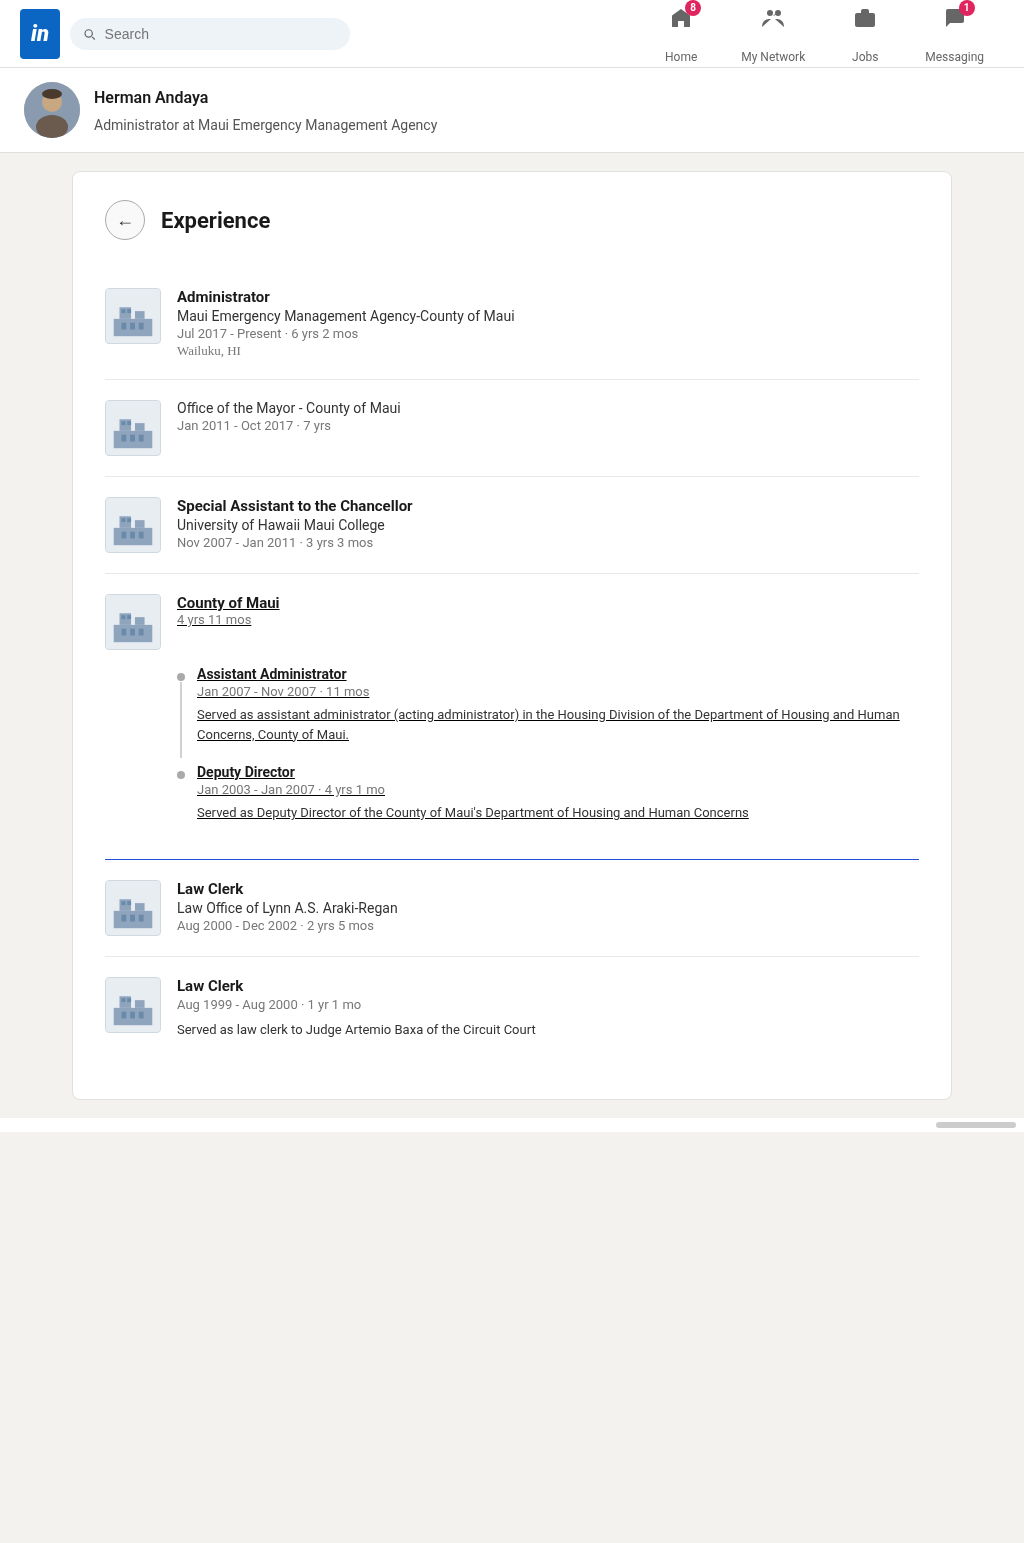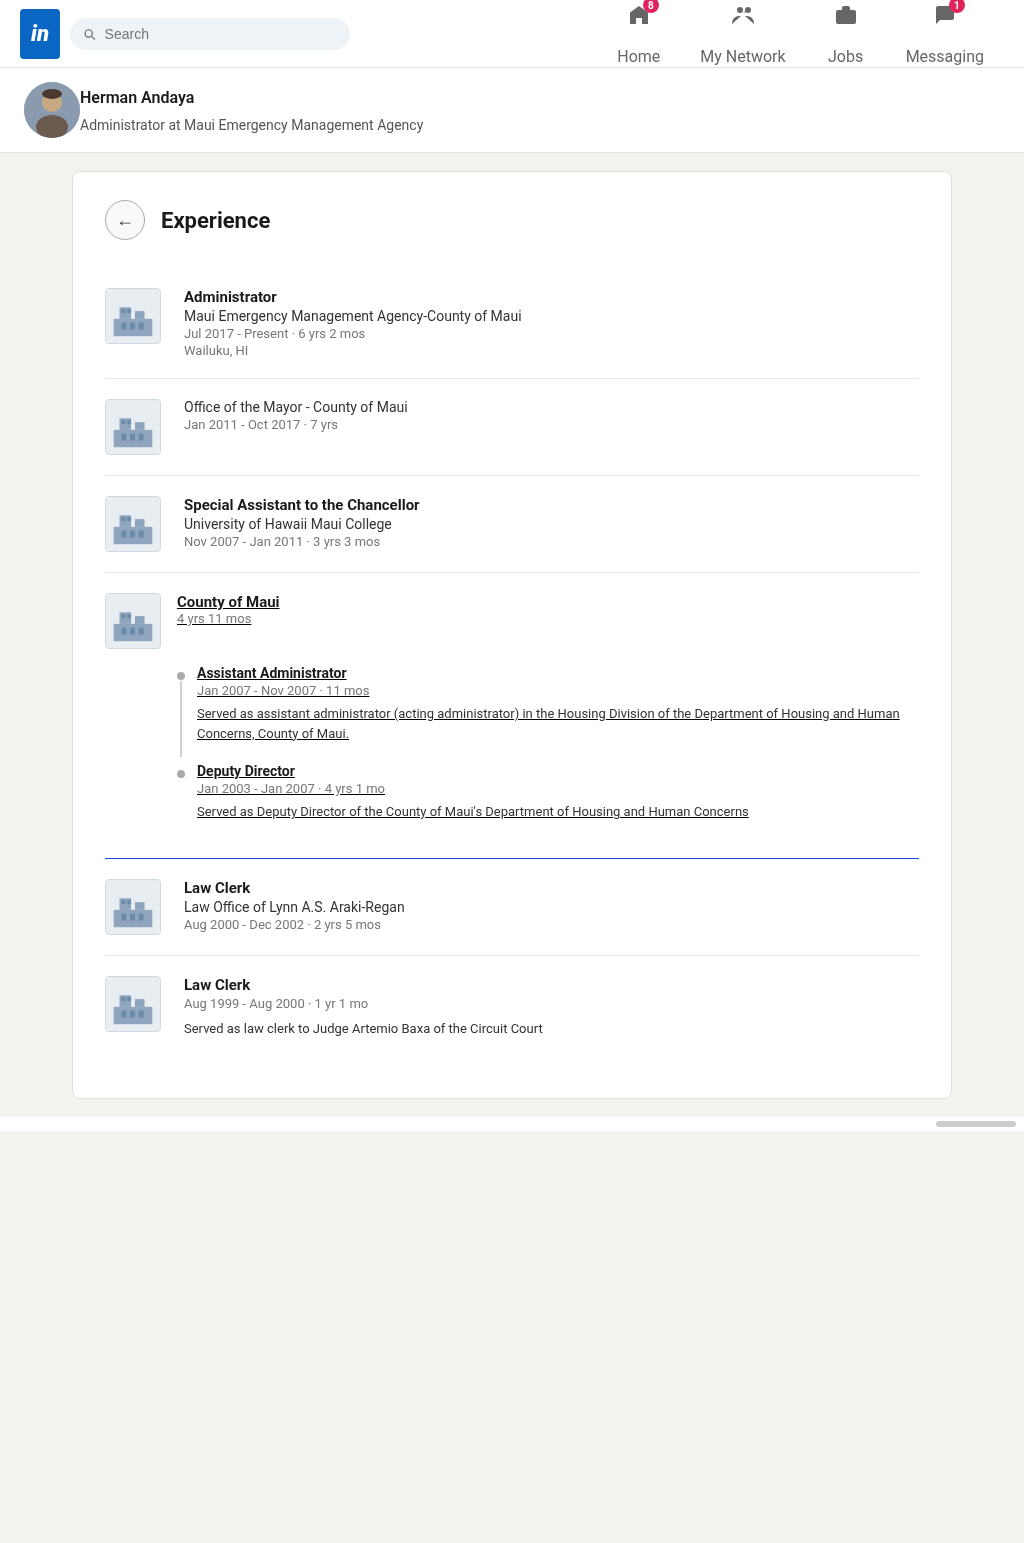"Home" .nav-label { font-size: 16px -> 12px }
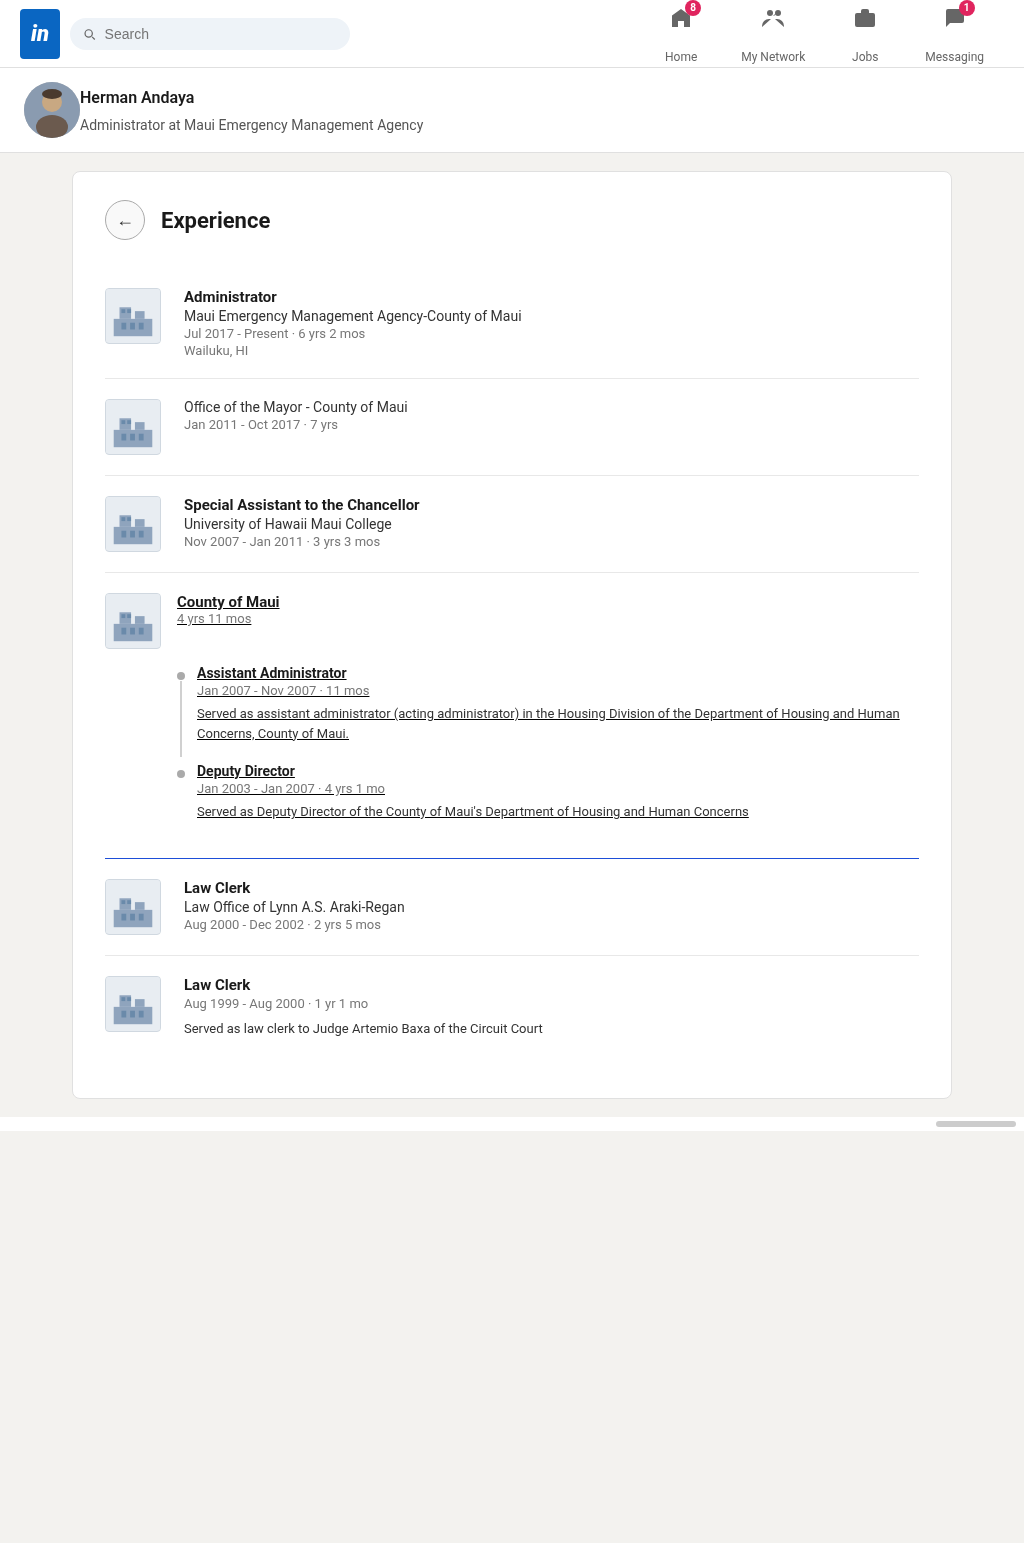"Herman Andaya" .profile-header { gap: none -> 14px }
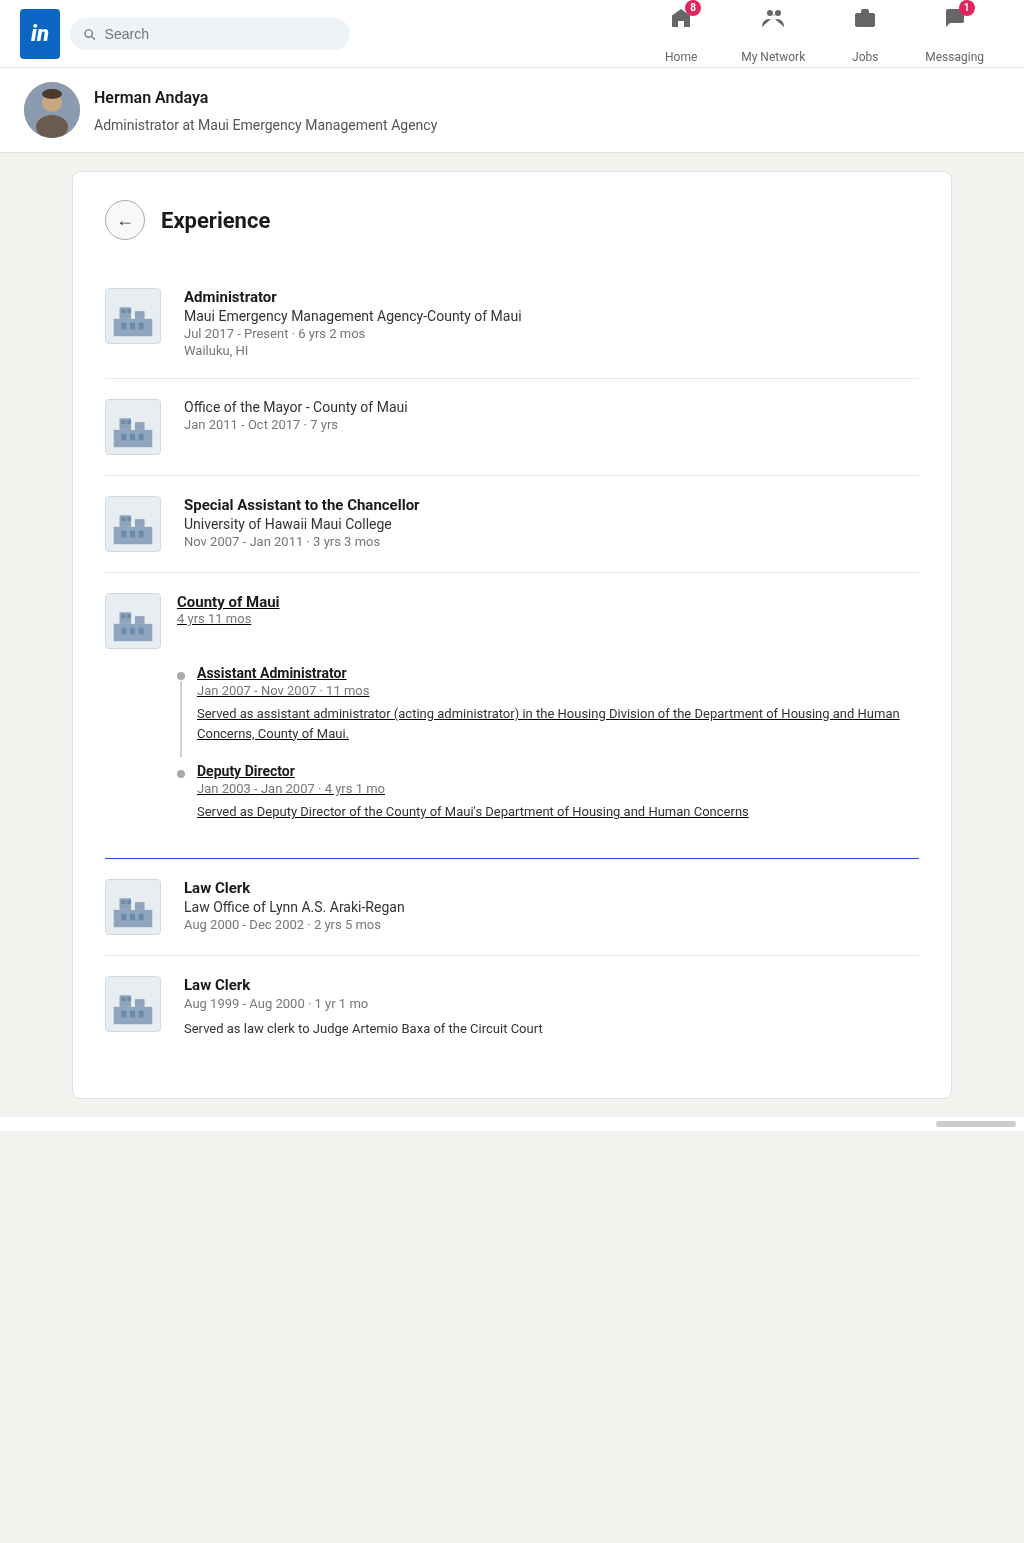"Administrator" .exp-content { margin-left: 7px -> none }
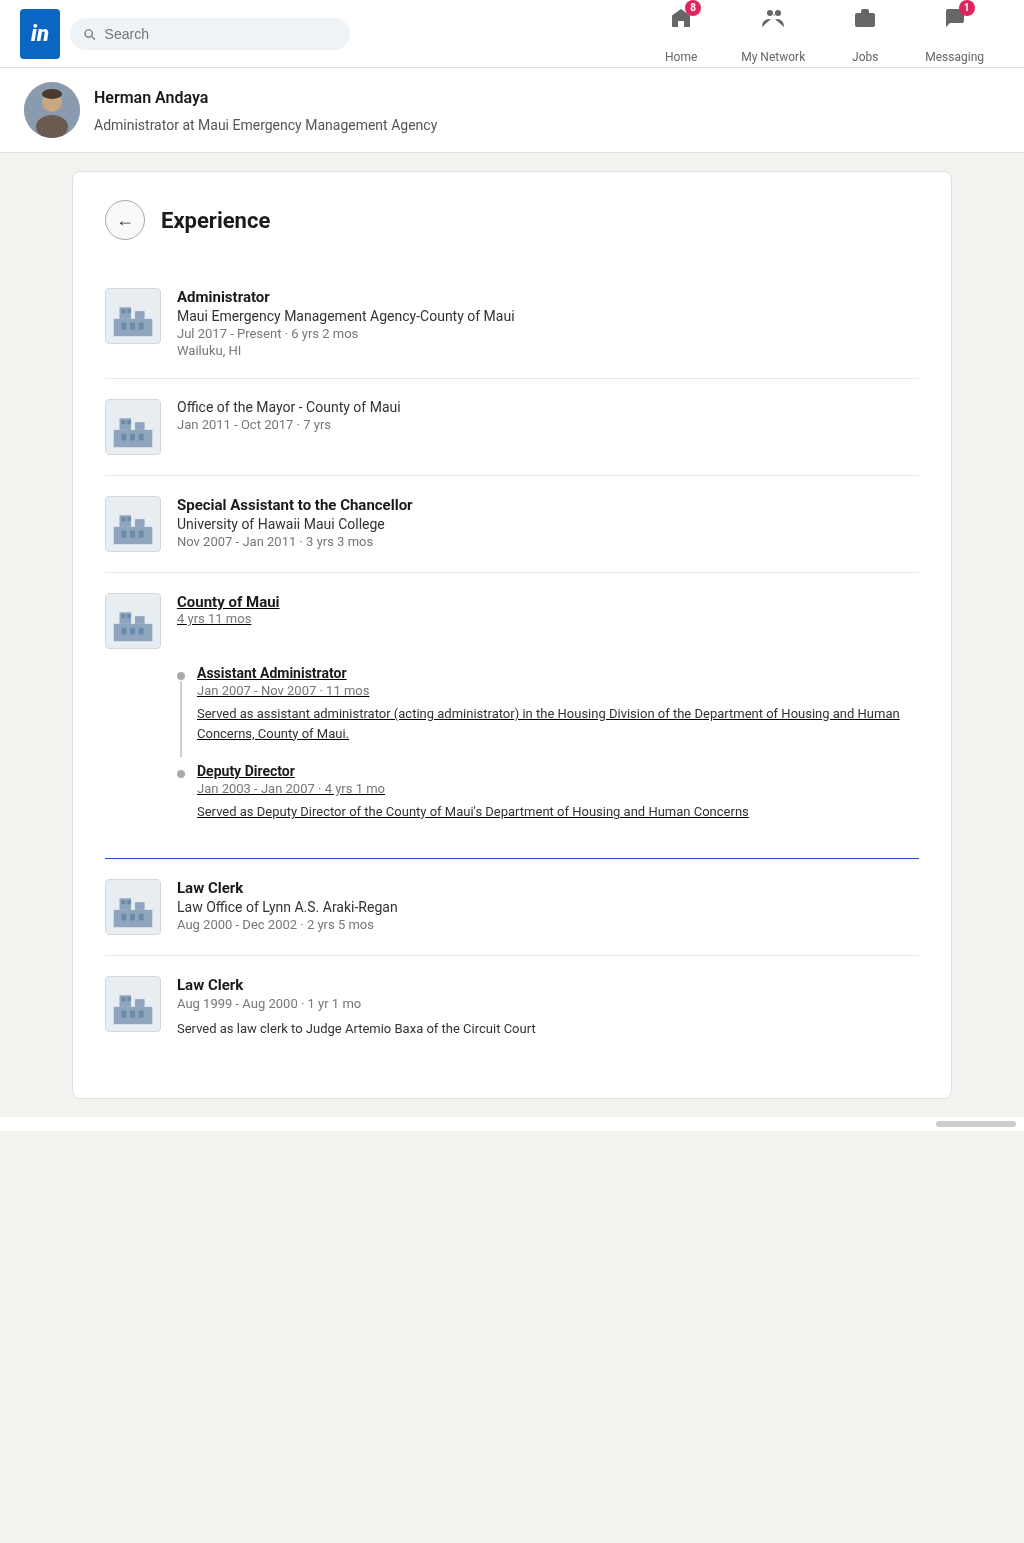"Wailuku, HI" .exp-location { font-family: none -> Liberation Serif, serif }
